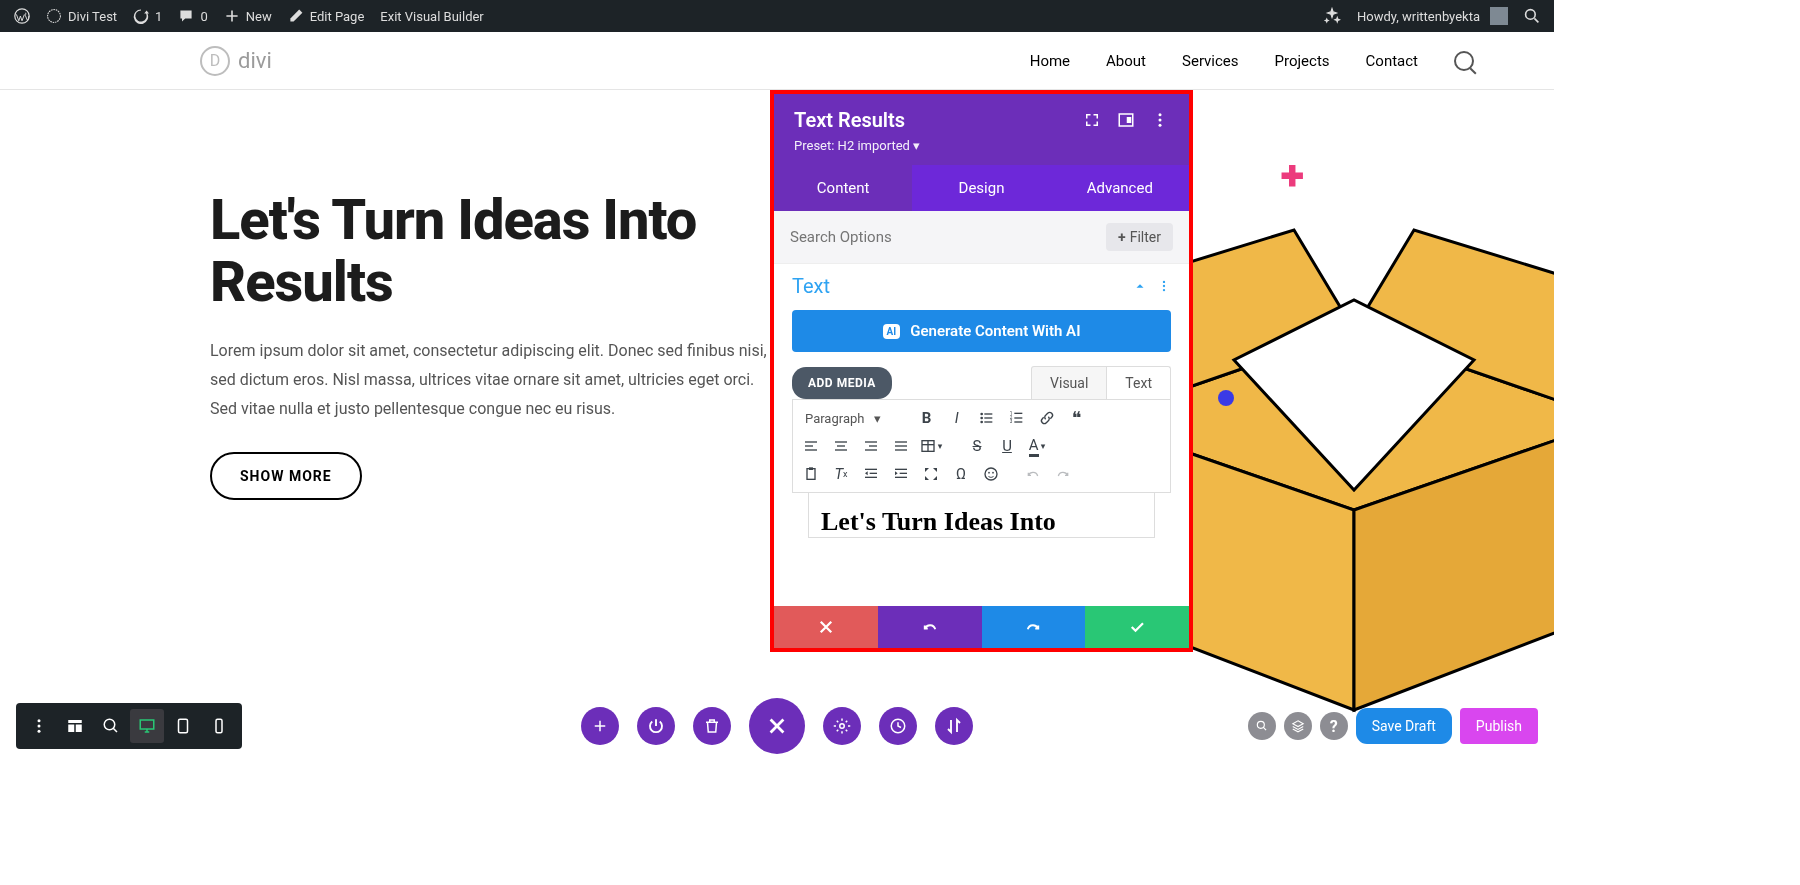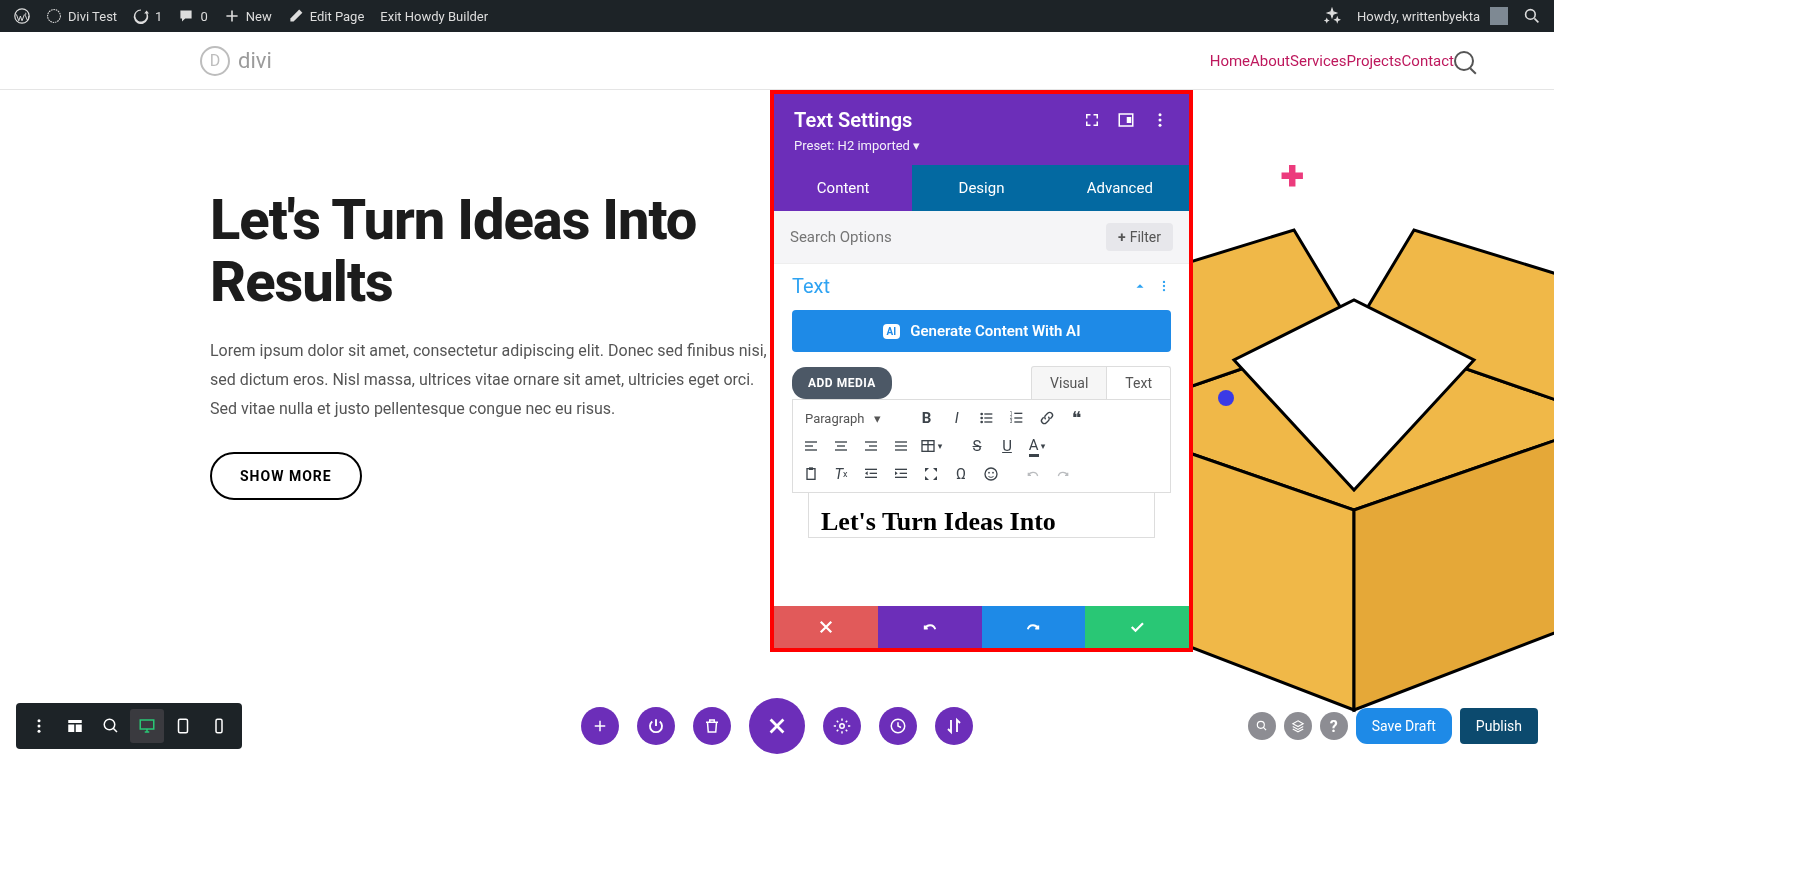"Exit Howdy Builder" span { text: Howdy -> Visual }
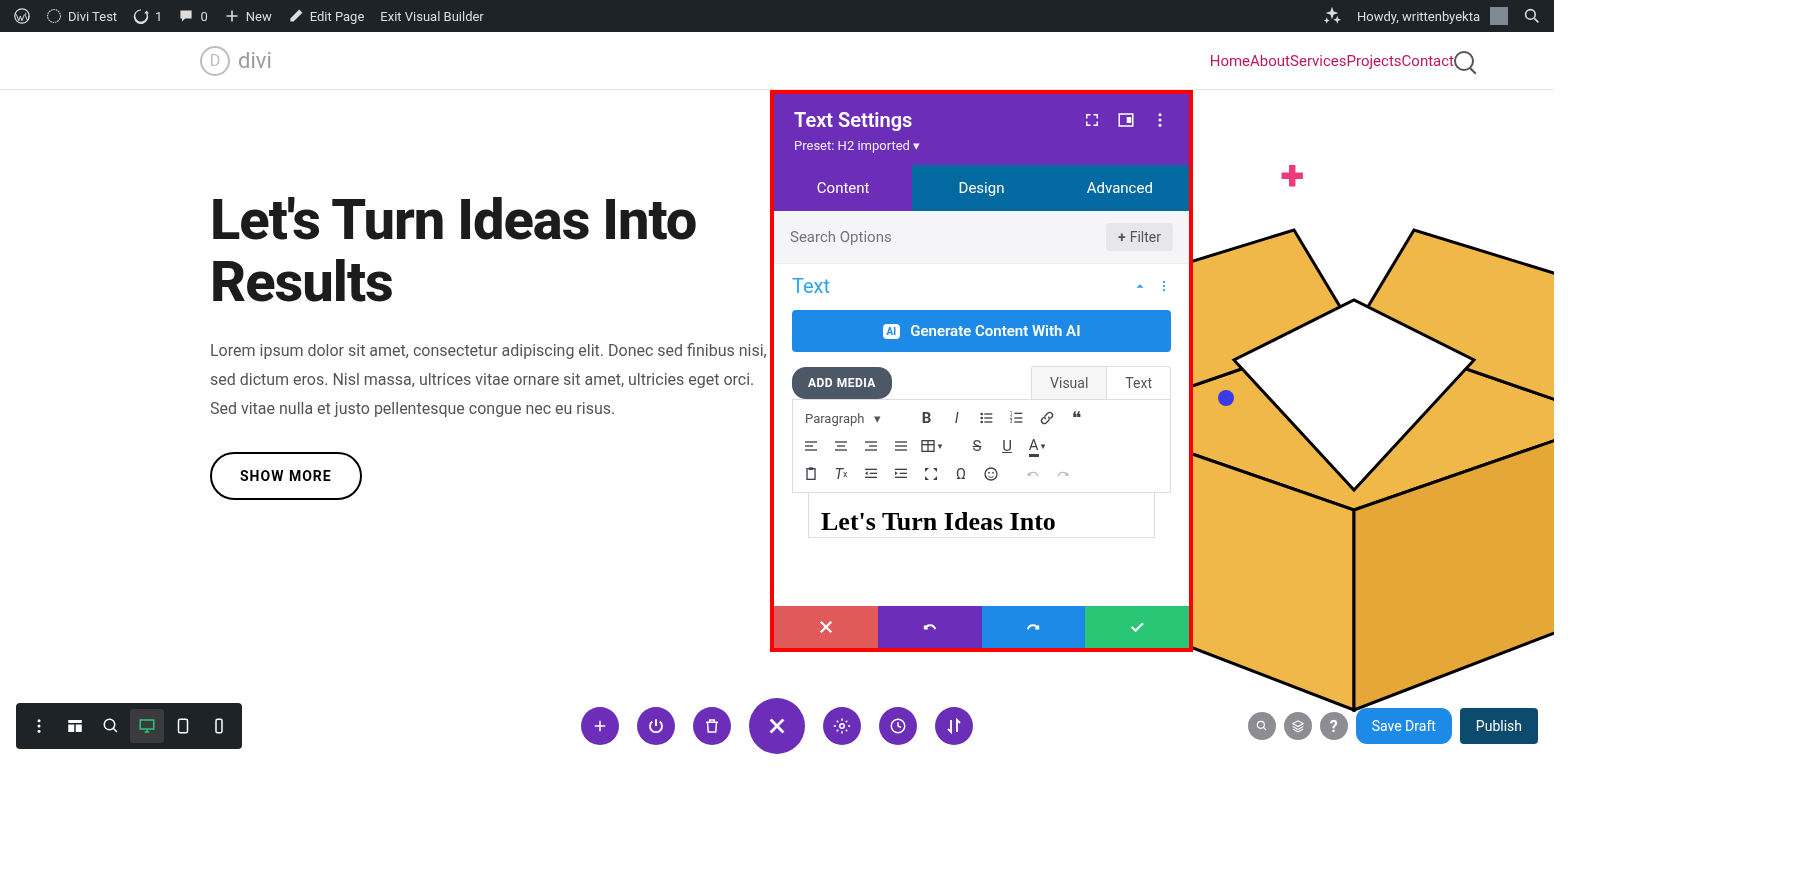"Home" .nav { color: #be185d -> #000000; gap: none -> 36px }
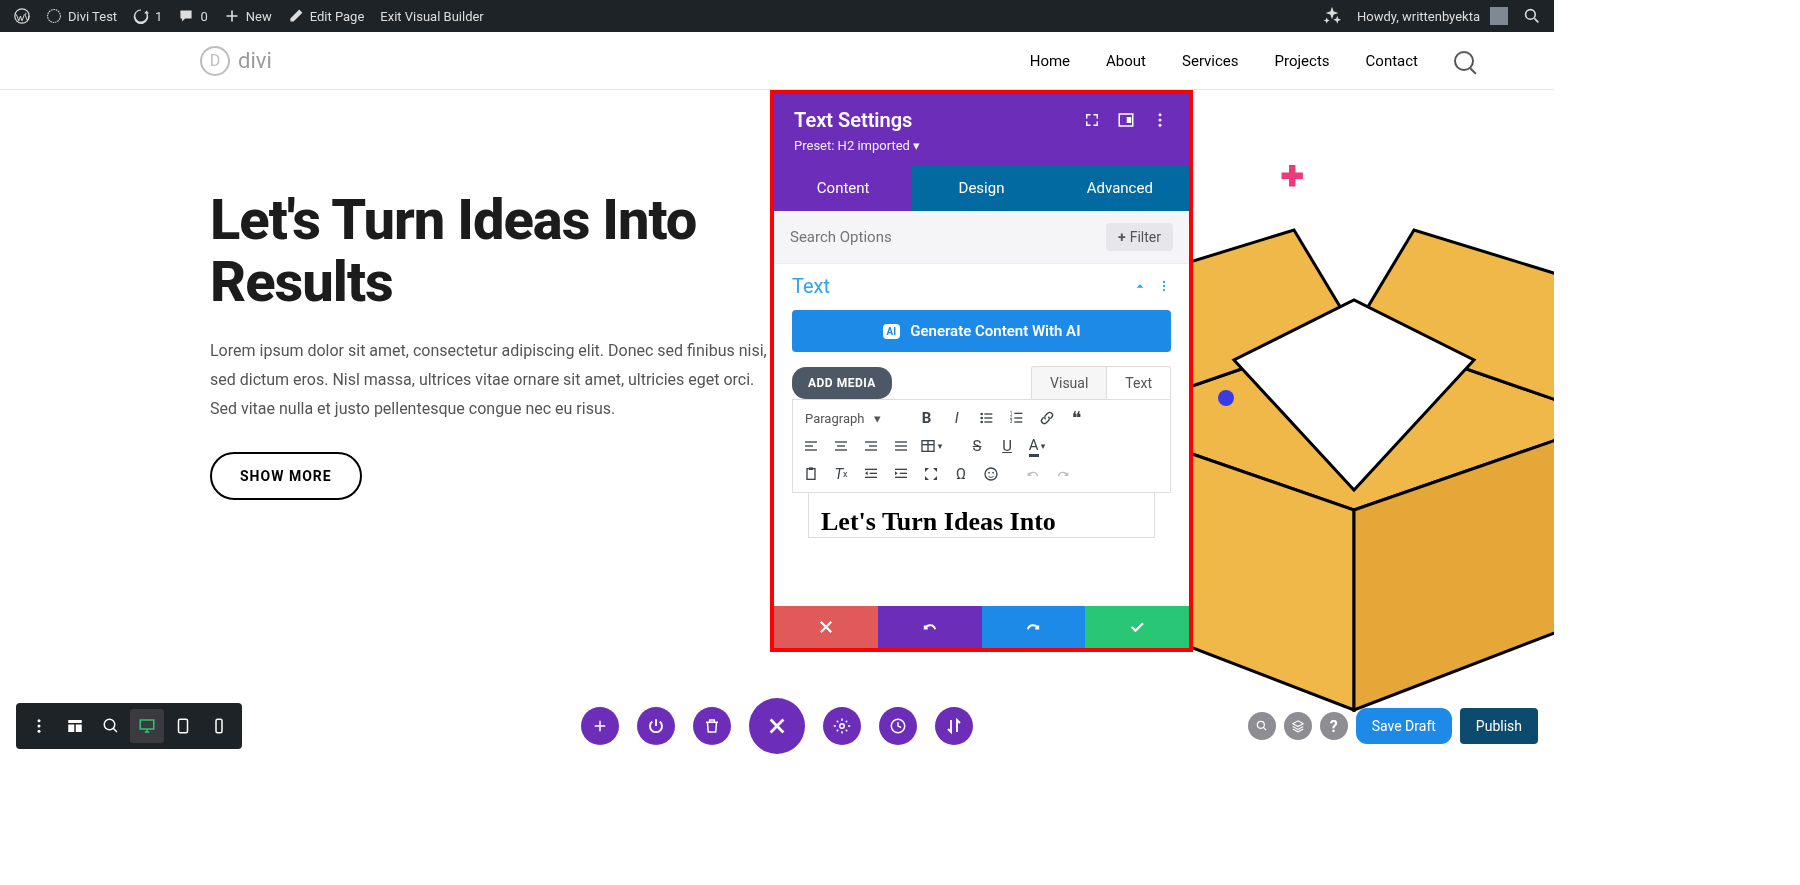"Text Settings" div.mod-title { text: Settings -> Results }
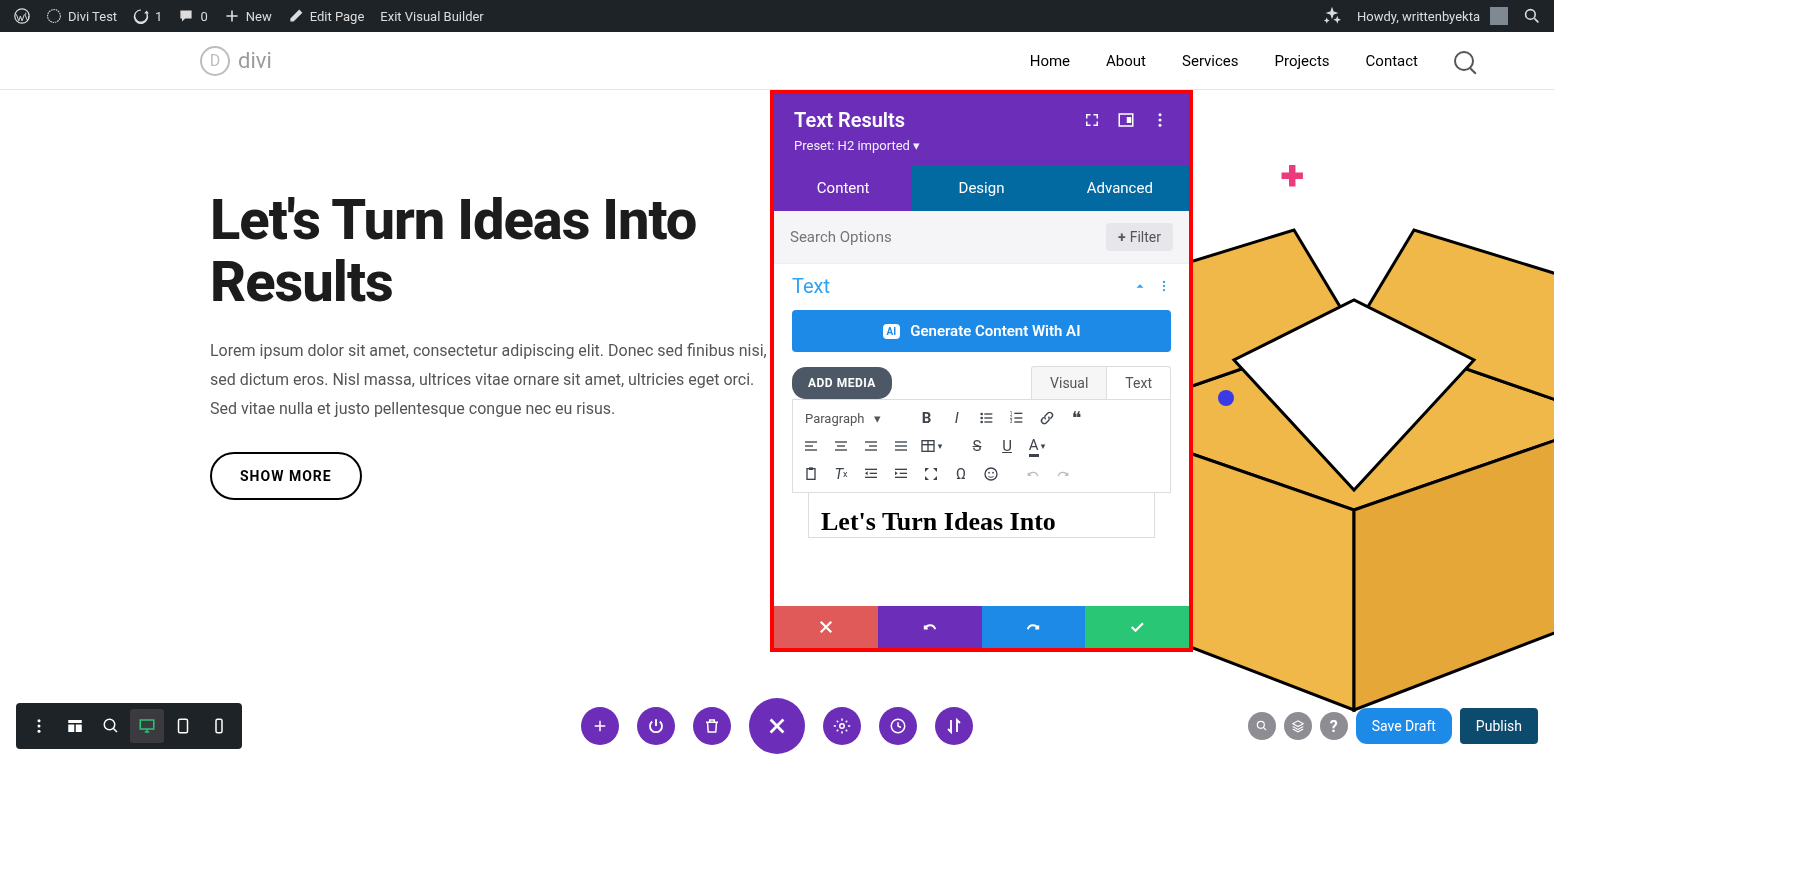"Content" .tabs { background: #0369a1 -> #6d28d9 }
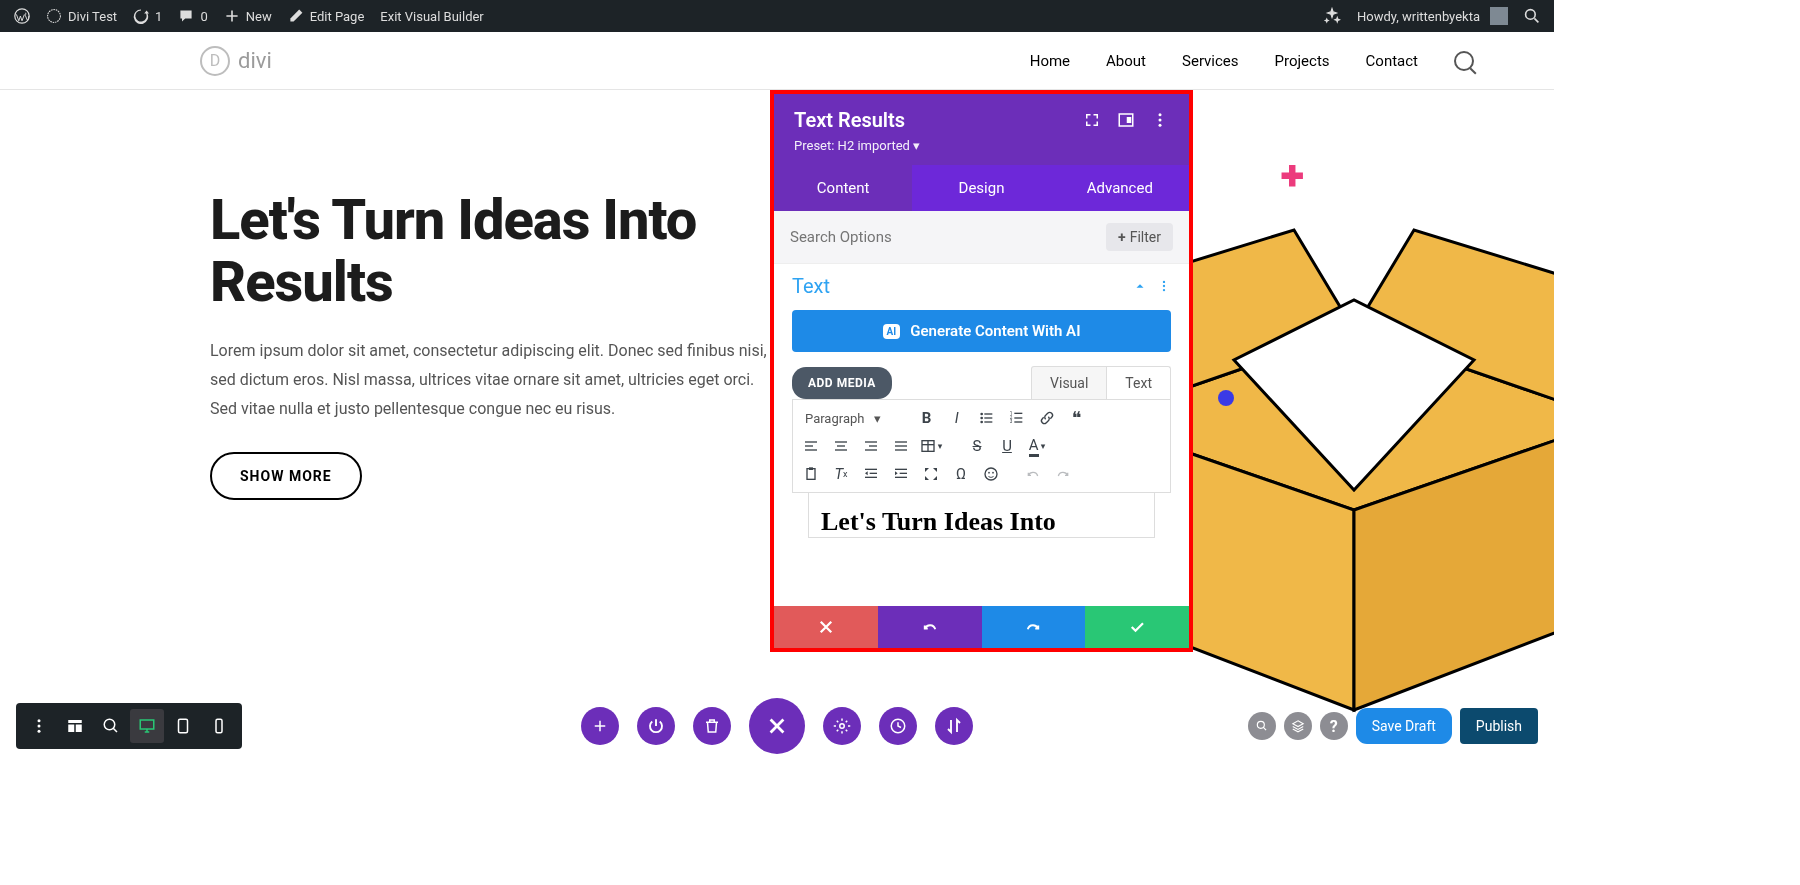"Publish" .btn.publish { background: #0c4a6e -> #d946ef }
